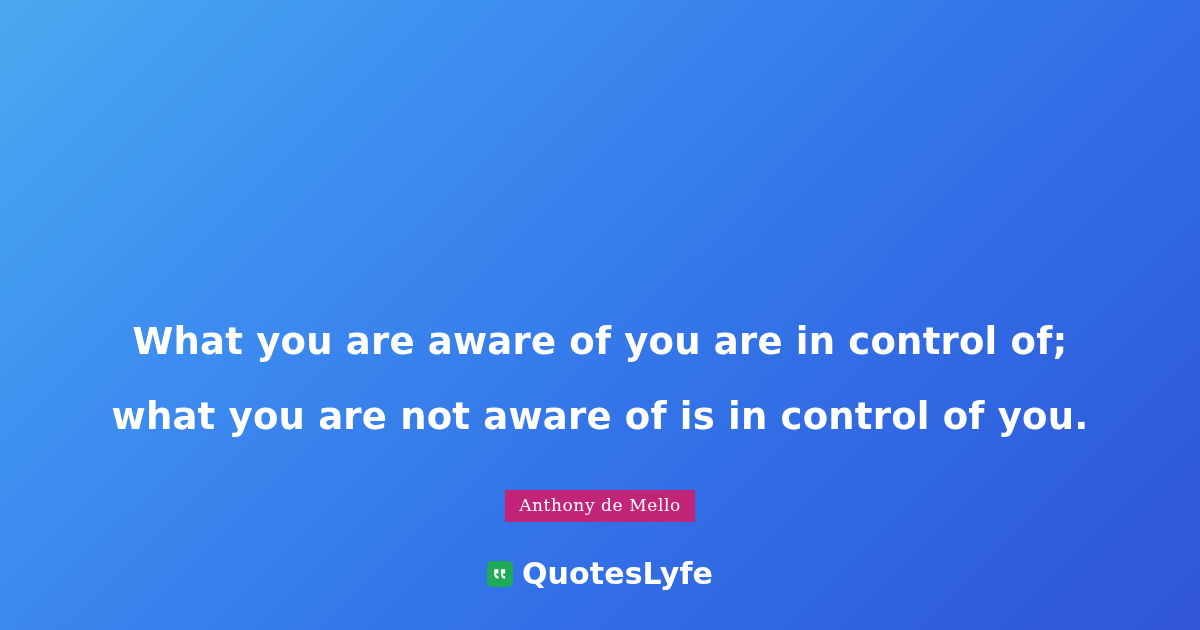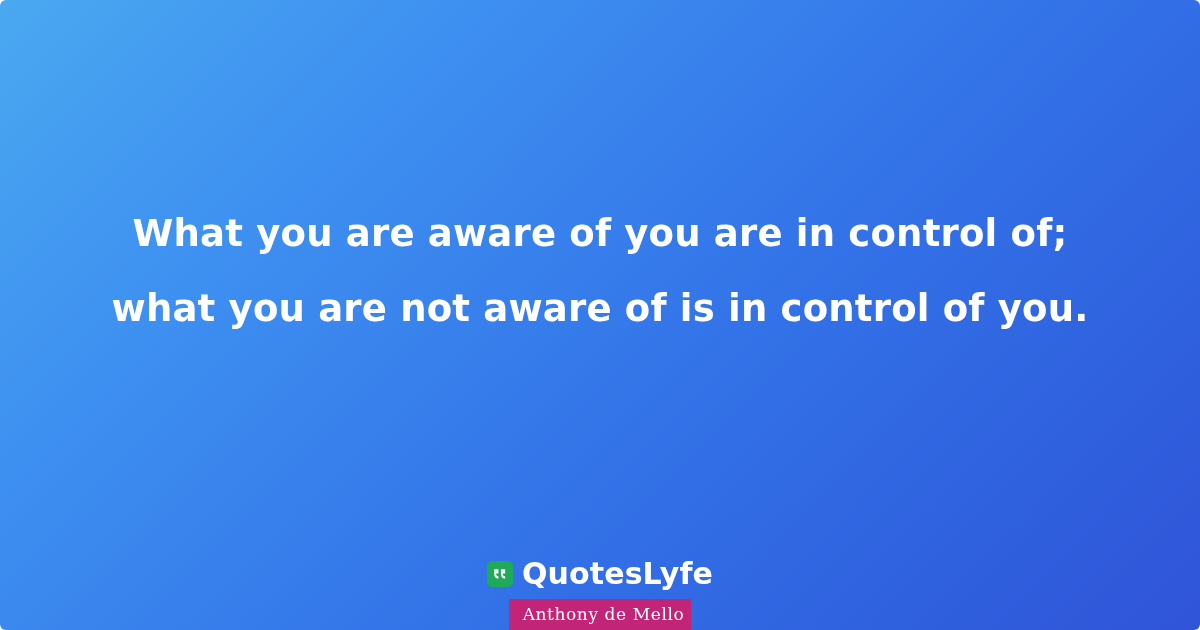"What you are aware of" .quote-card { border-radius: 6px -> none; justify-content: space-between -> center }
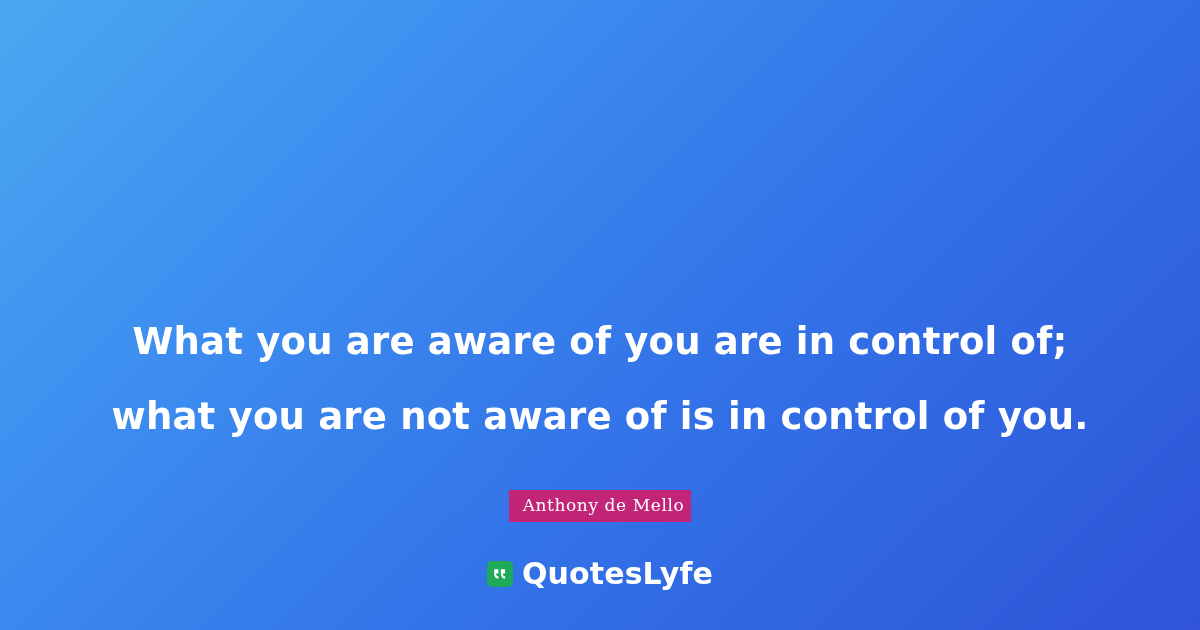"Anthony de Mello" .author-badge { padding: 5px 7px 6px 14px -> 5px 14px 6px 14px }
